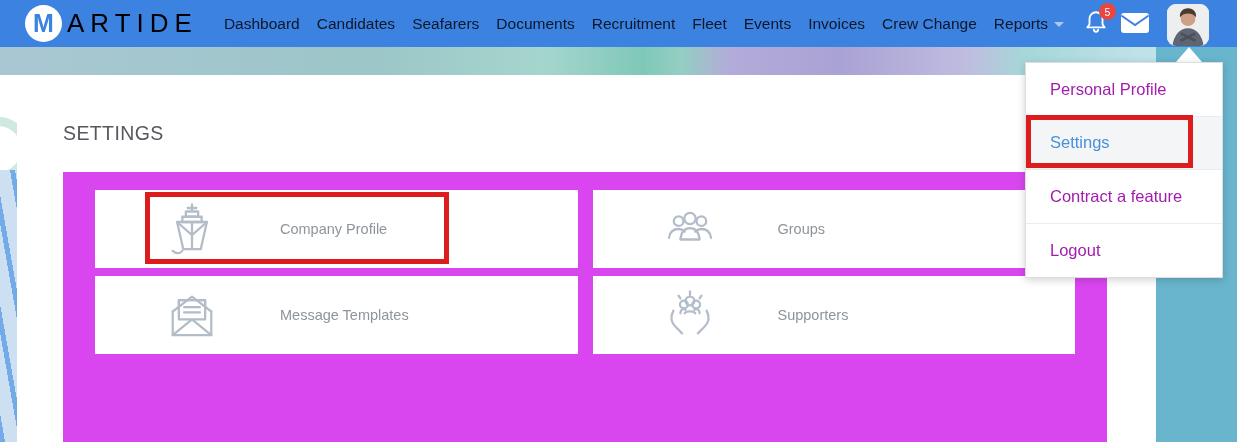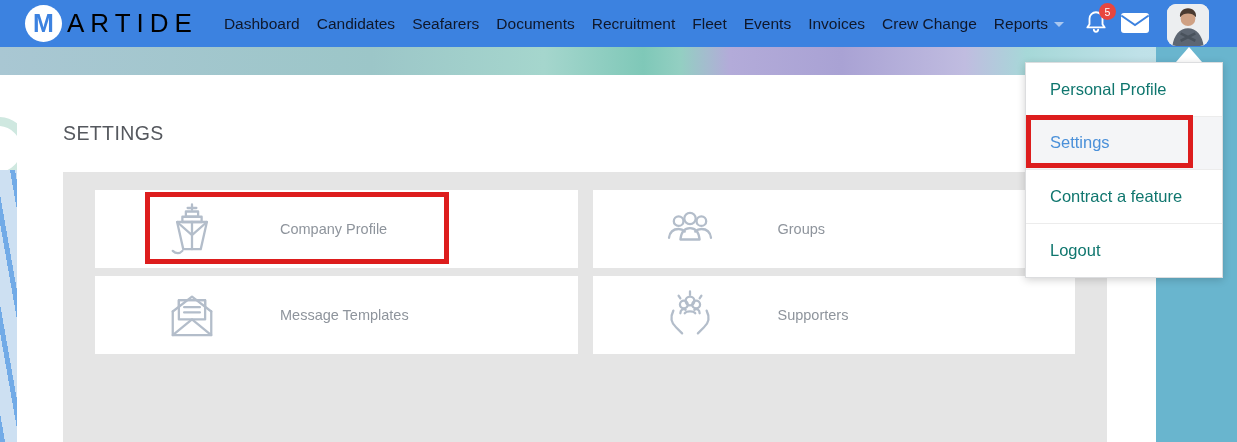"Personal Profile" .menu-item { color: #0f766e -> #a21caf }
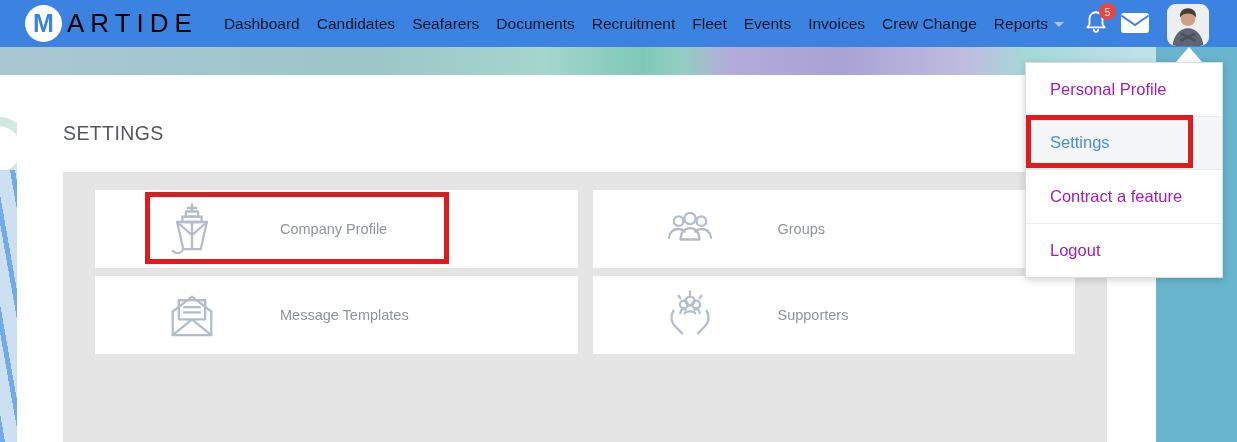"Company Profile" .inner { background: #e5e5e5 -> #d946ef }
